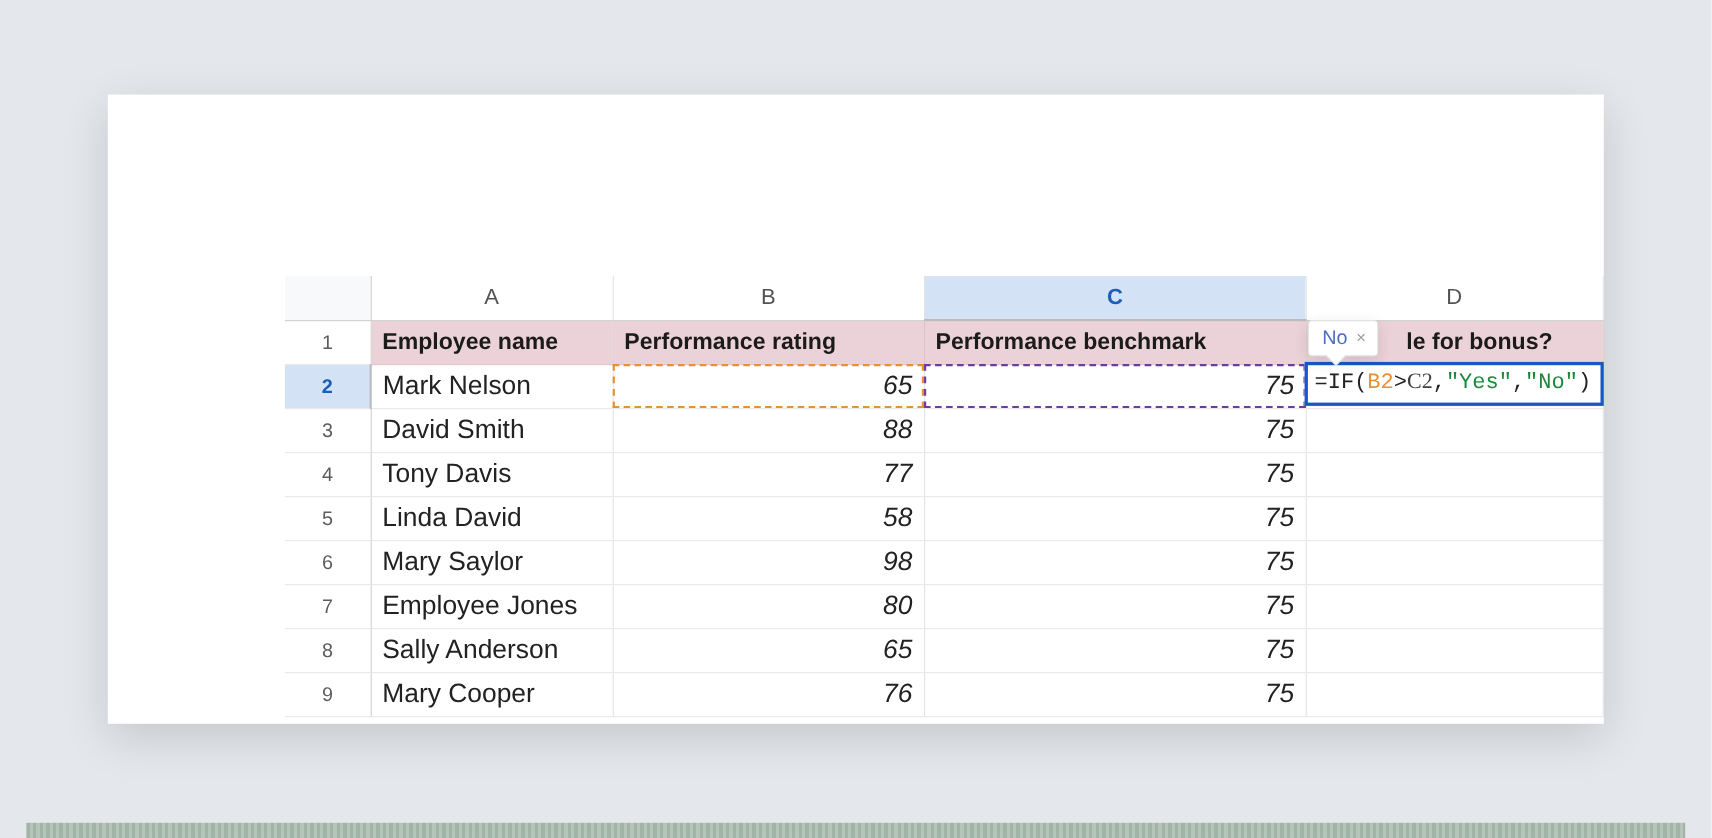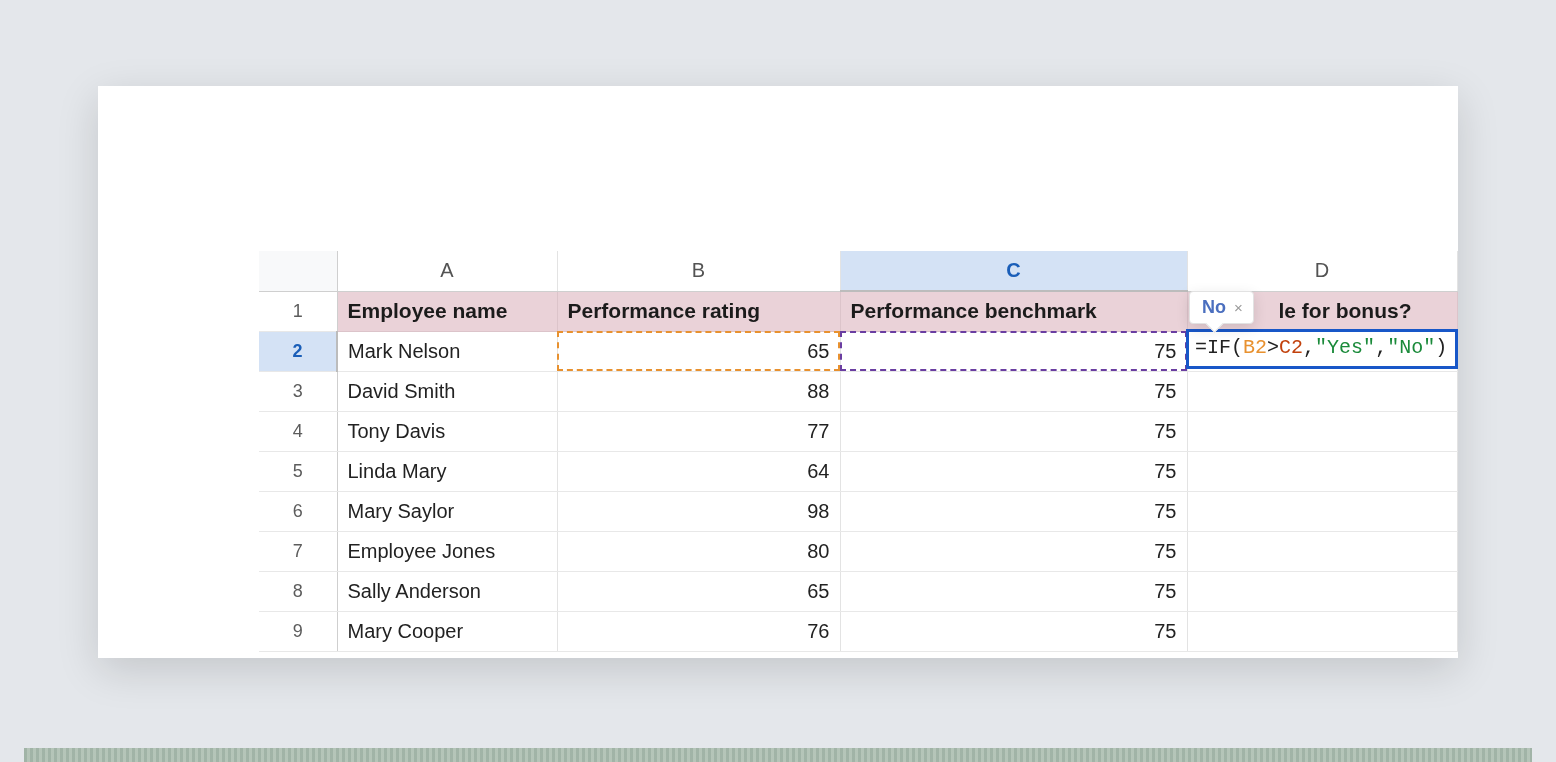"No" .tooltip .val { font-weight: 700 -> 400 }
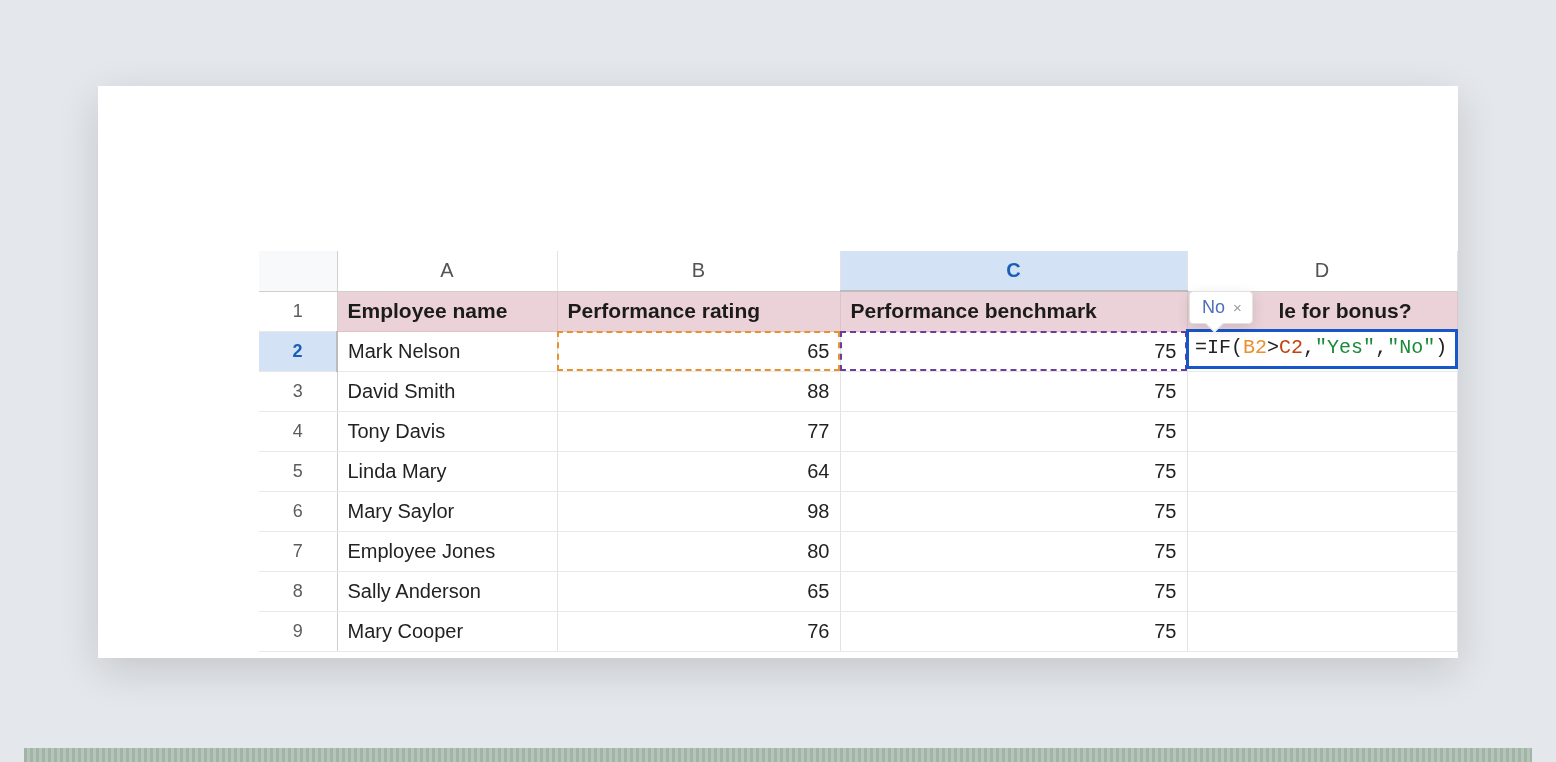"Mark Nelson" .cell { font-size: 20px -> 24px }
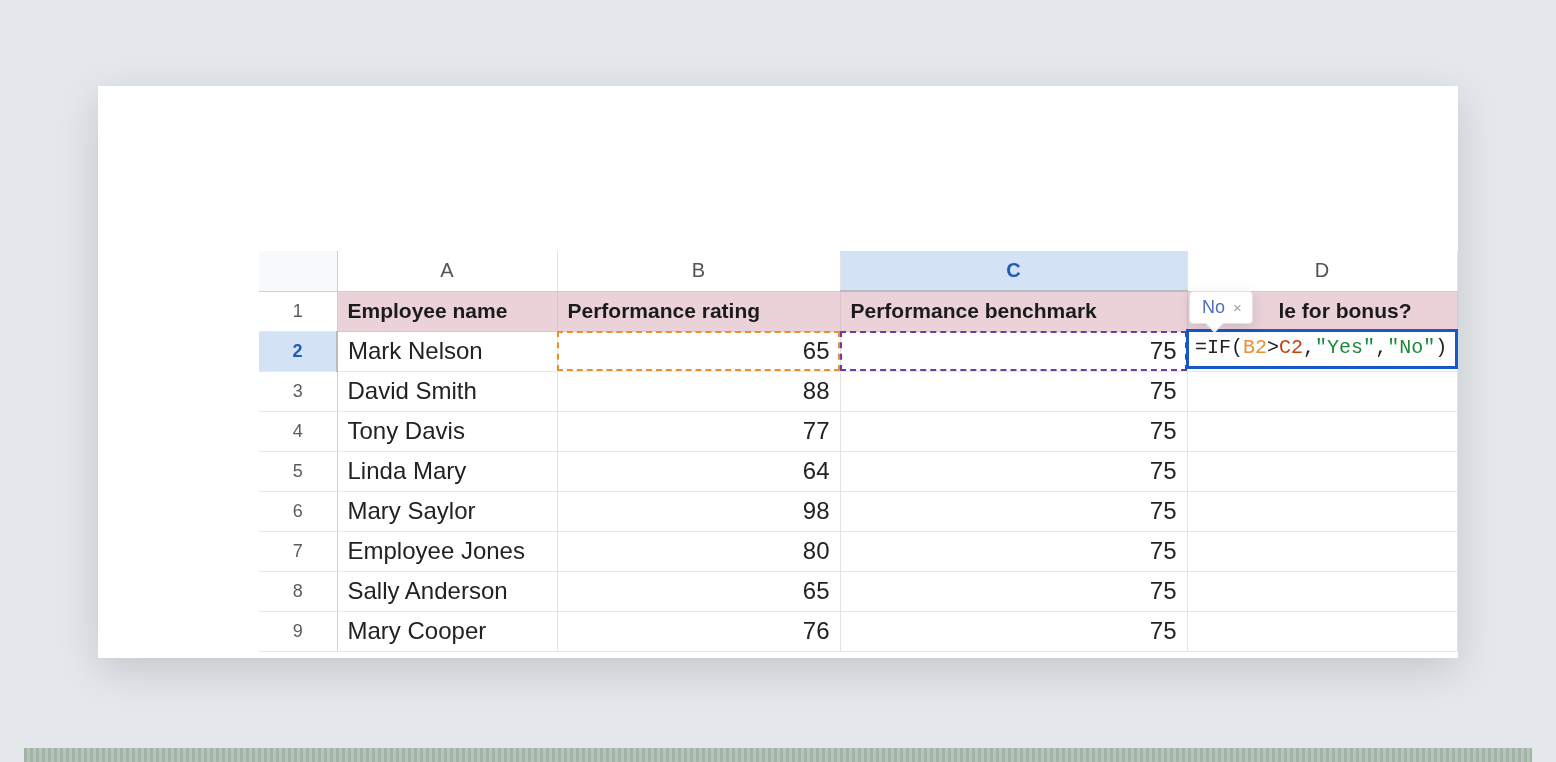"65" .cell.right { font-style: none -> italic }
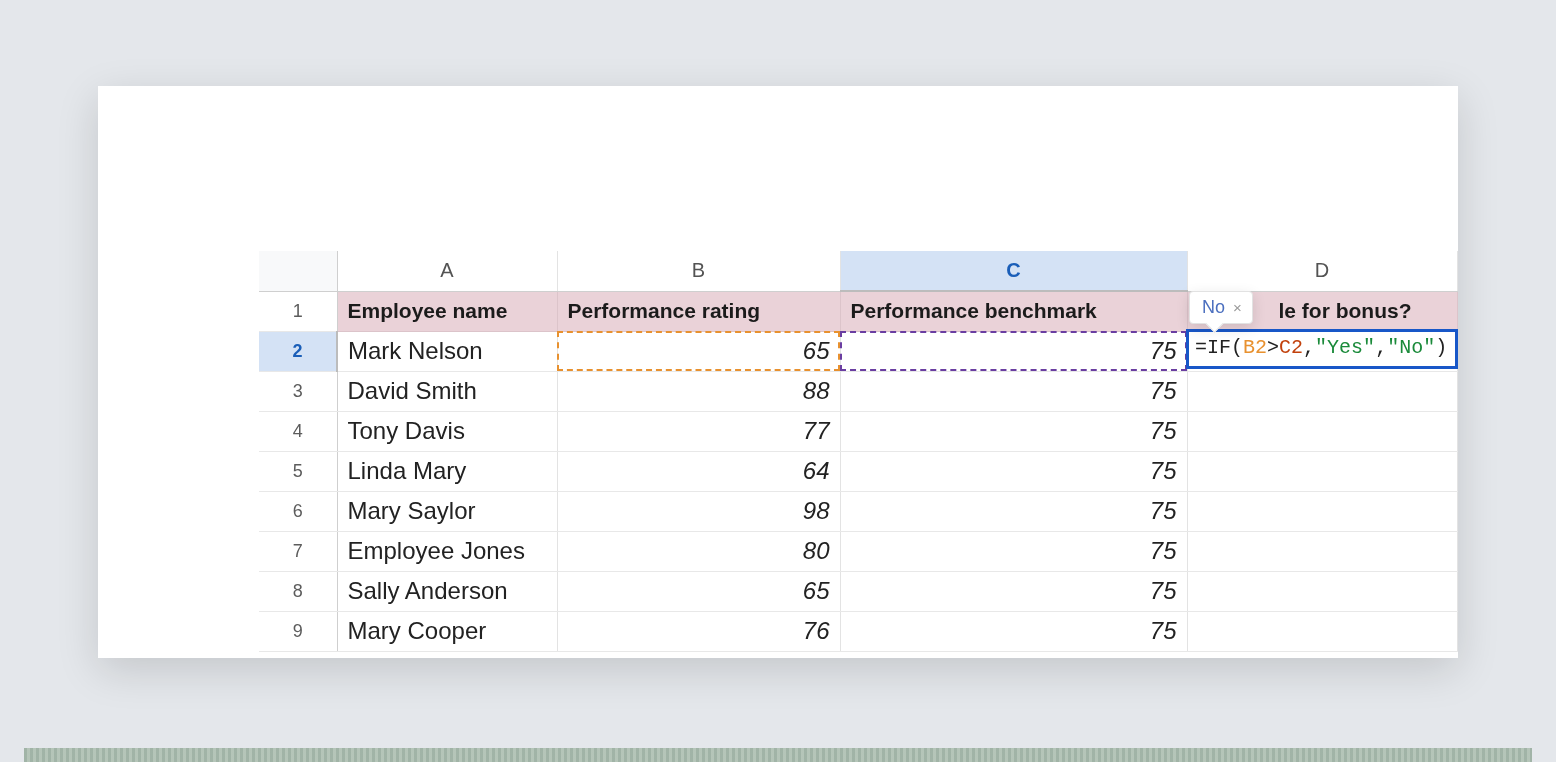"C2" .formula-cell .refC { color: #c2410c -> #404040; font-family: none -> Liberation Serif, serif }
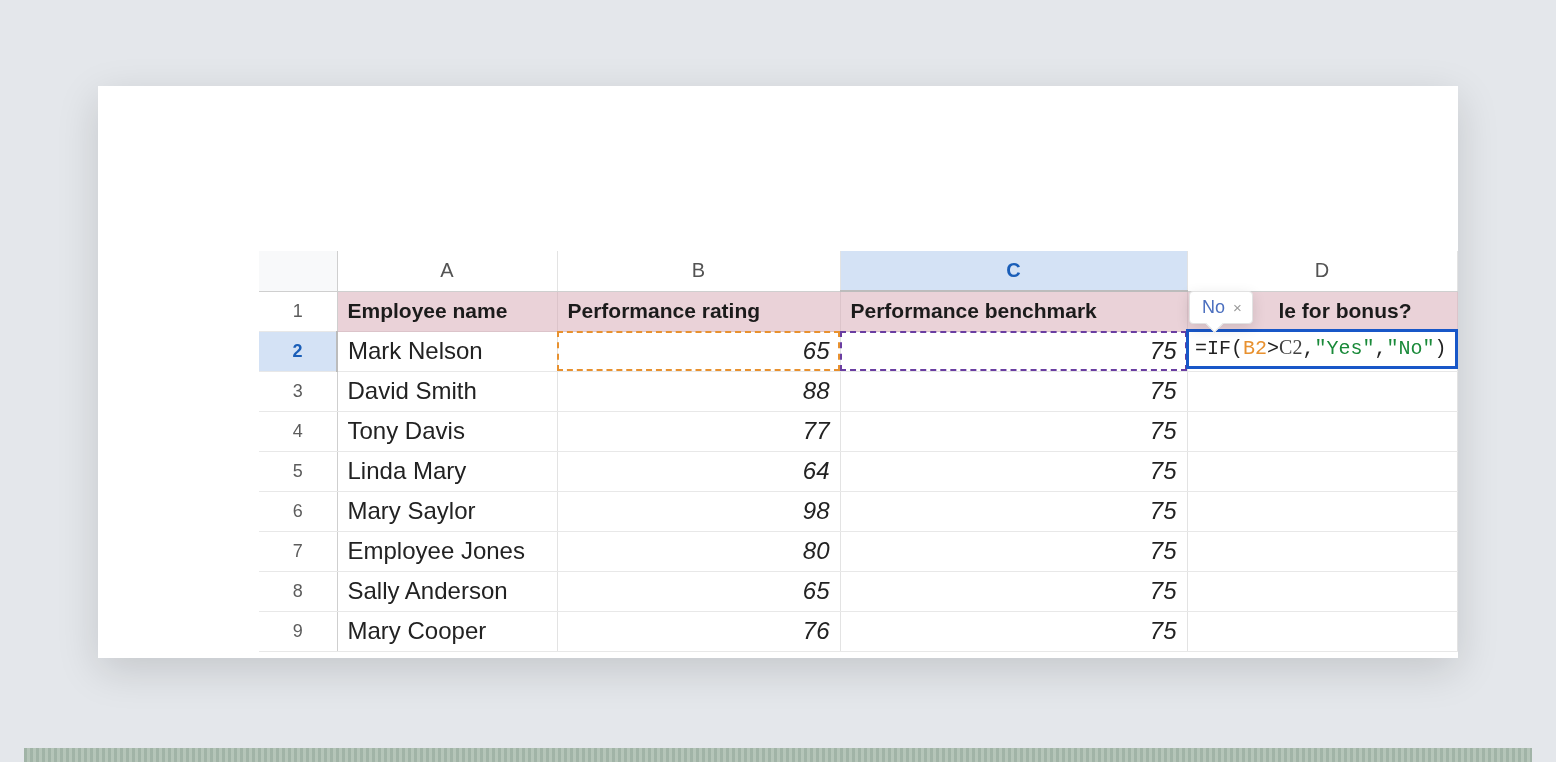"Linda Mary" td.cell { text: Mary -> David }
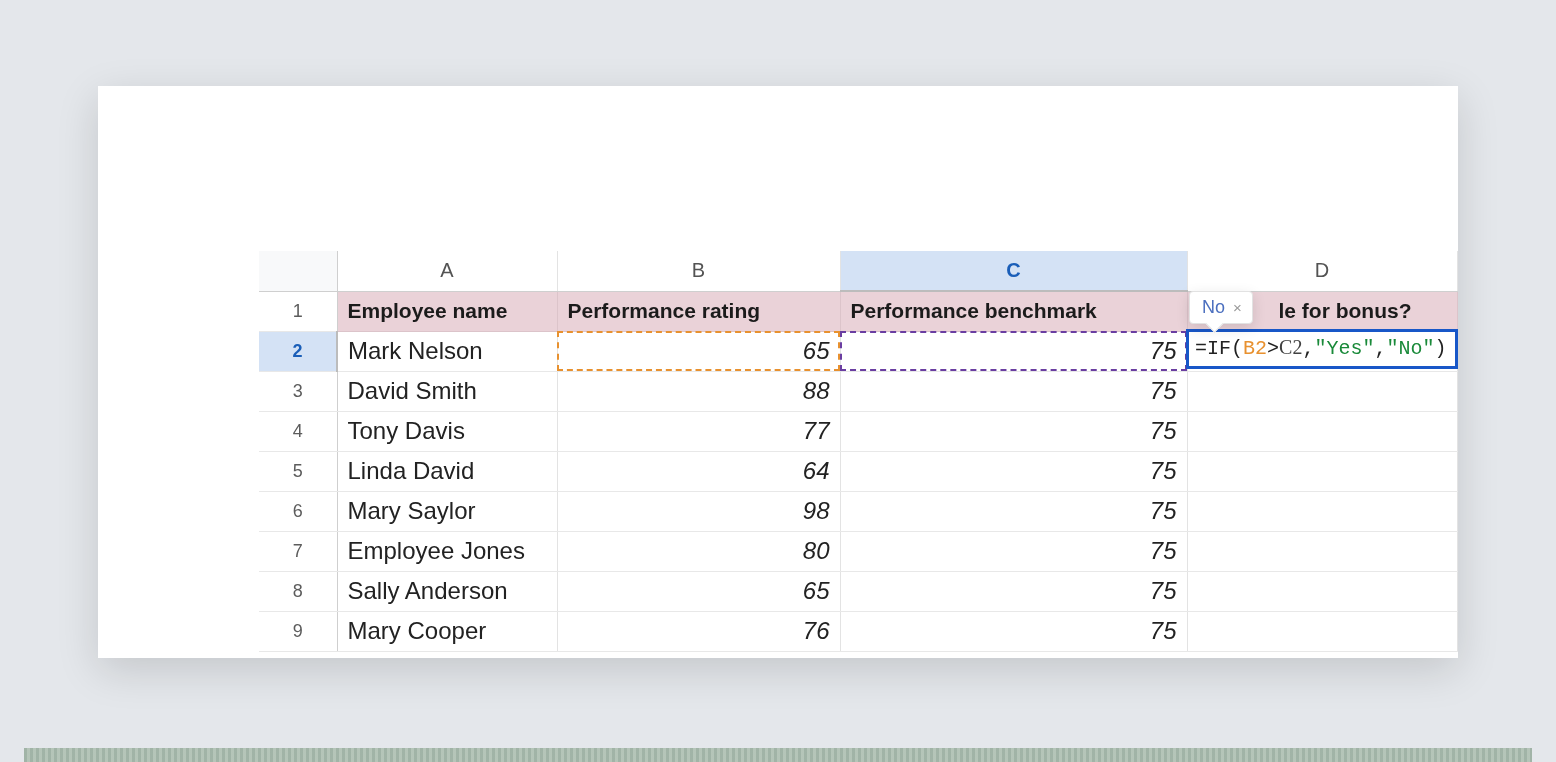"64" td.cell { text: 64 -> 58 }
